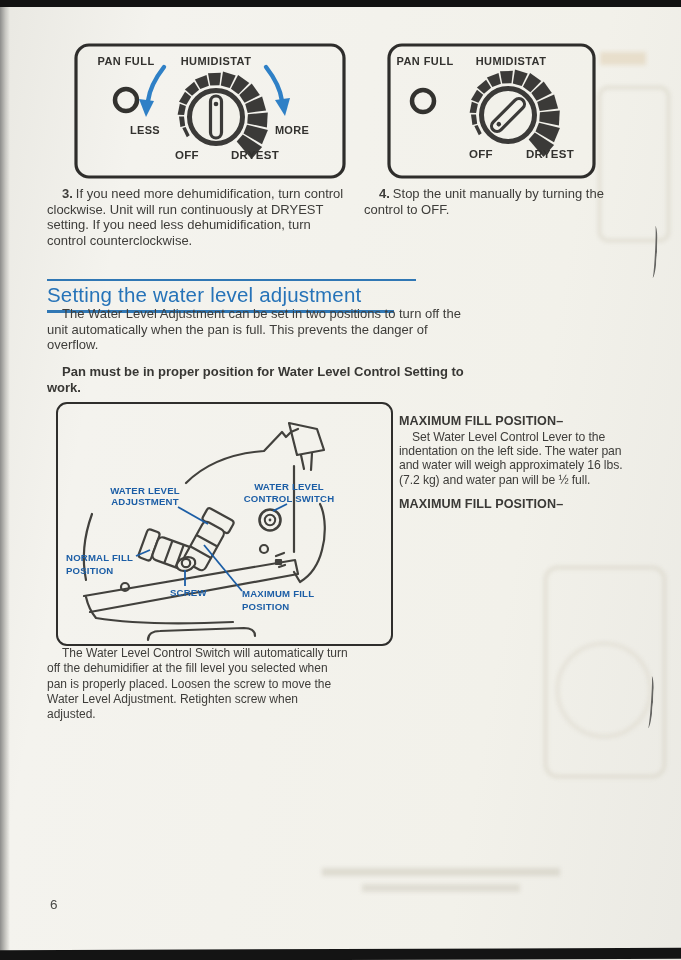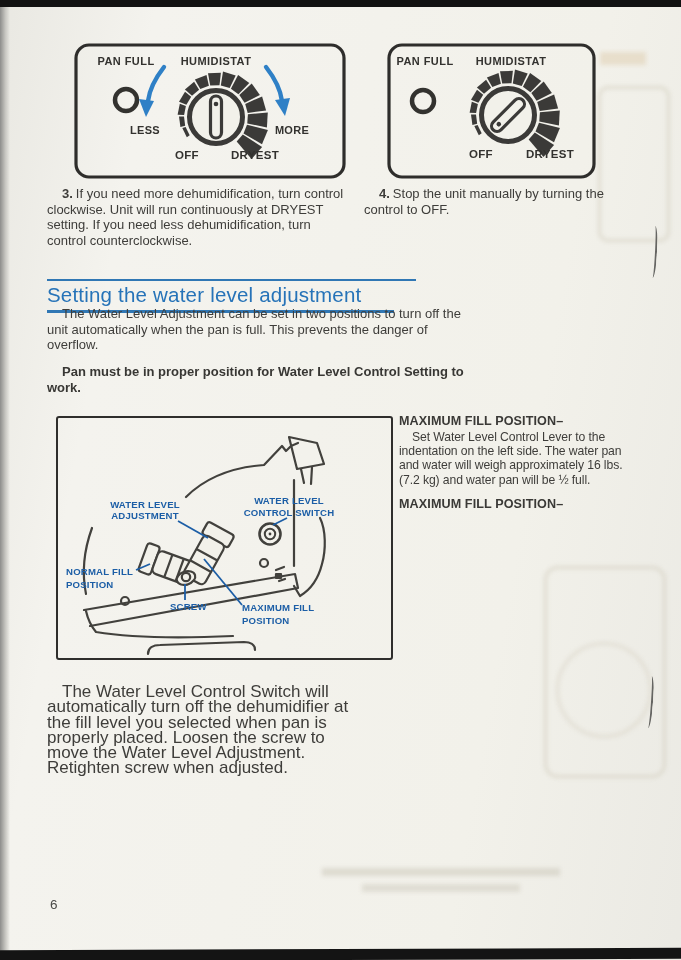"WATER LEVEL" .diagram-box { border-radius: 3px -> 11px; top: 416px -> 402px }
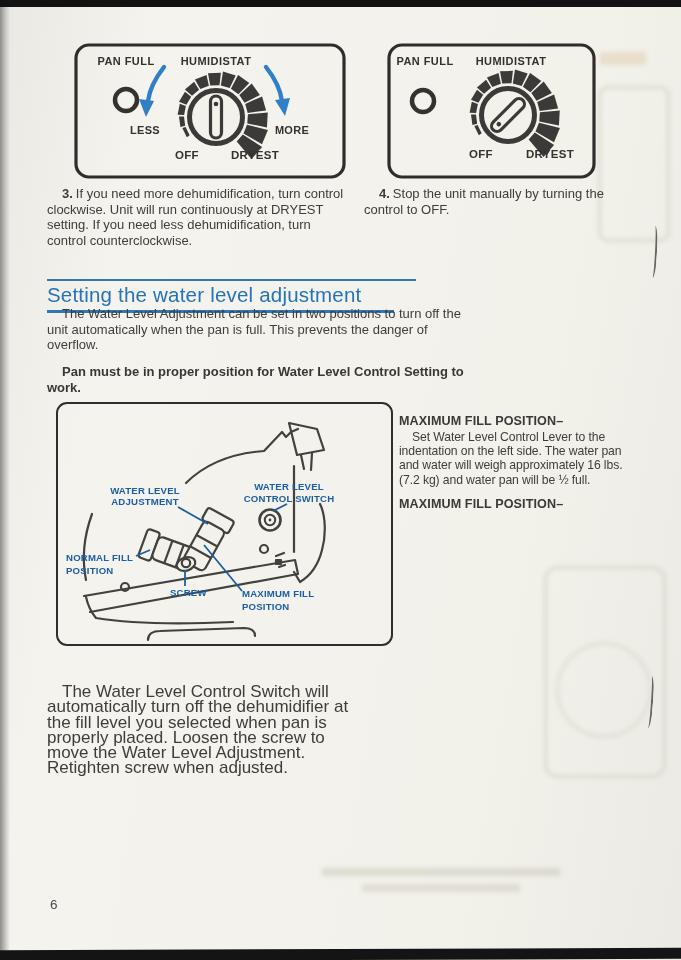"The Water Level Control Switch" .closing { font-size: 17px -> 12px; top: 684px -> 646px }
